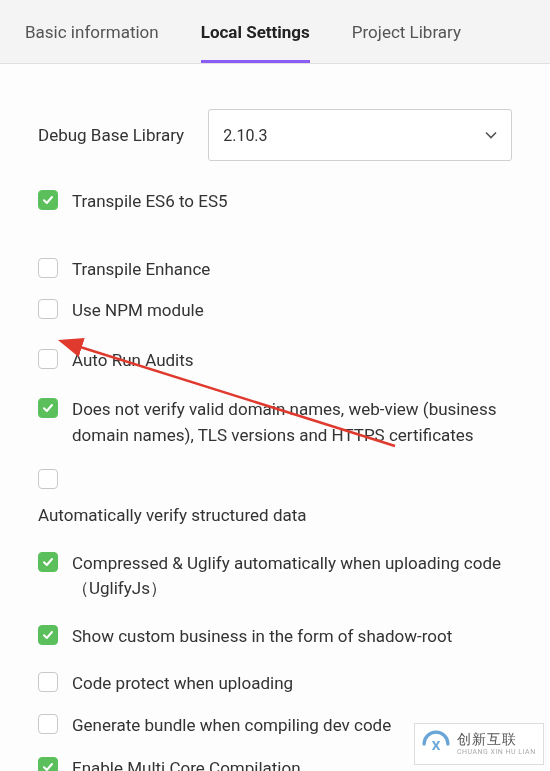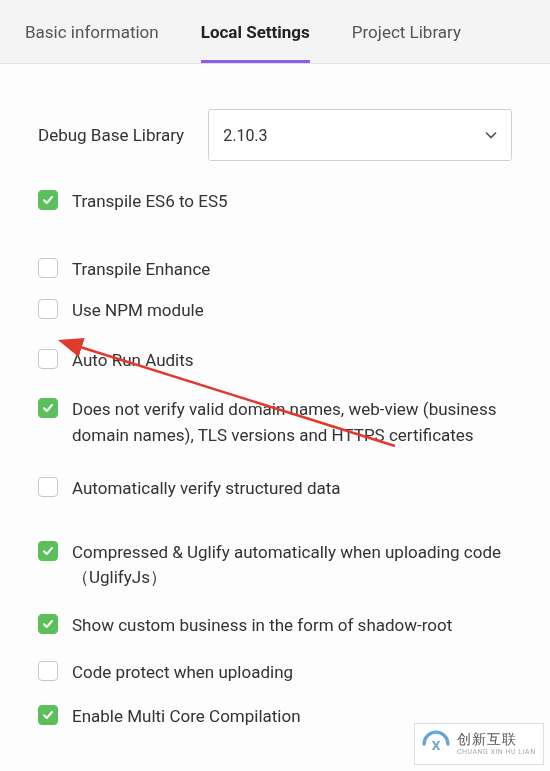"Automatically verify structured data" div.option-row { flex-direction: none -> column; margin-top: 16px -> 8px }
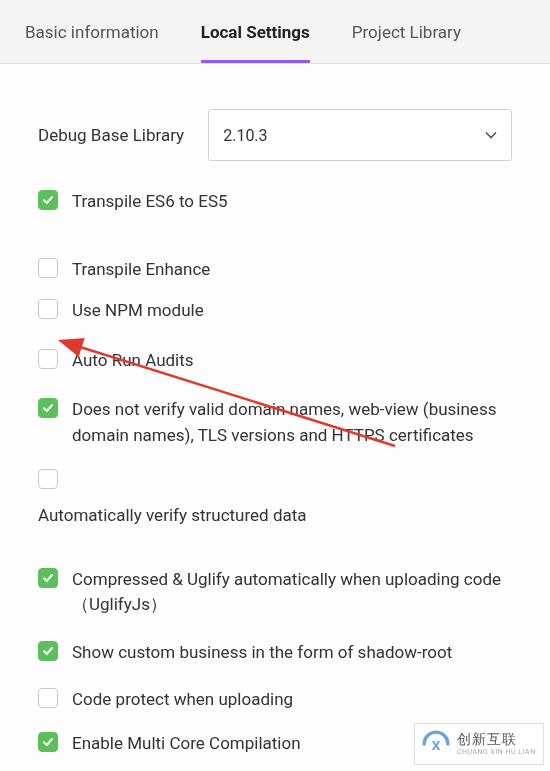"Compressed & Uglify automatically when" div.option-row { margin-top: 26px -> 10px }
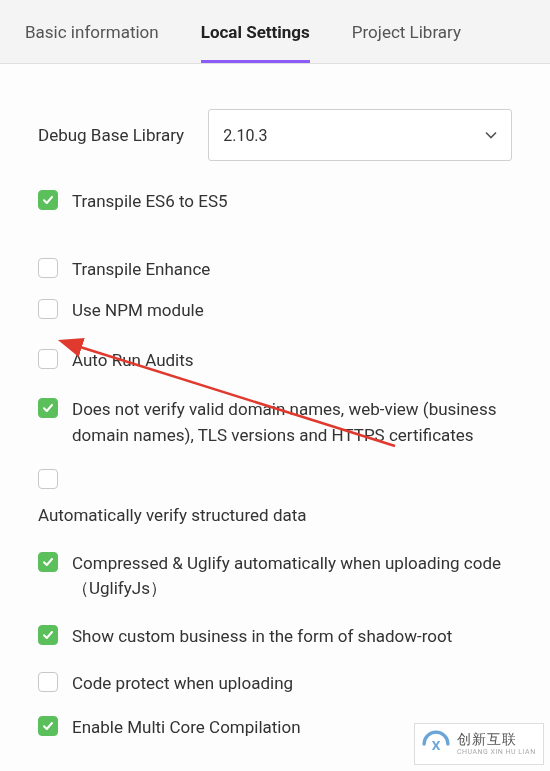"Generate bundle when compiling dev" div.option-row { html: none -> <div> <span></span> <span>Generate bundle when compiling dev code</span> </div> }
